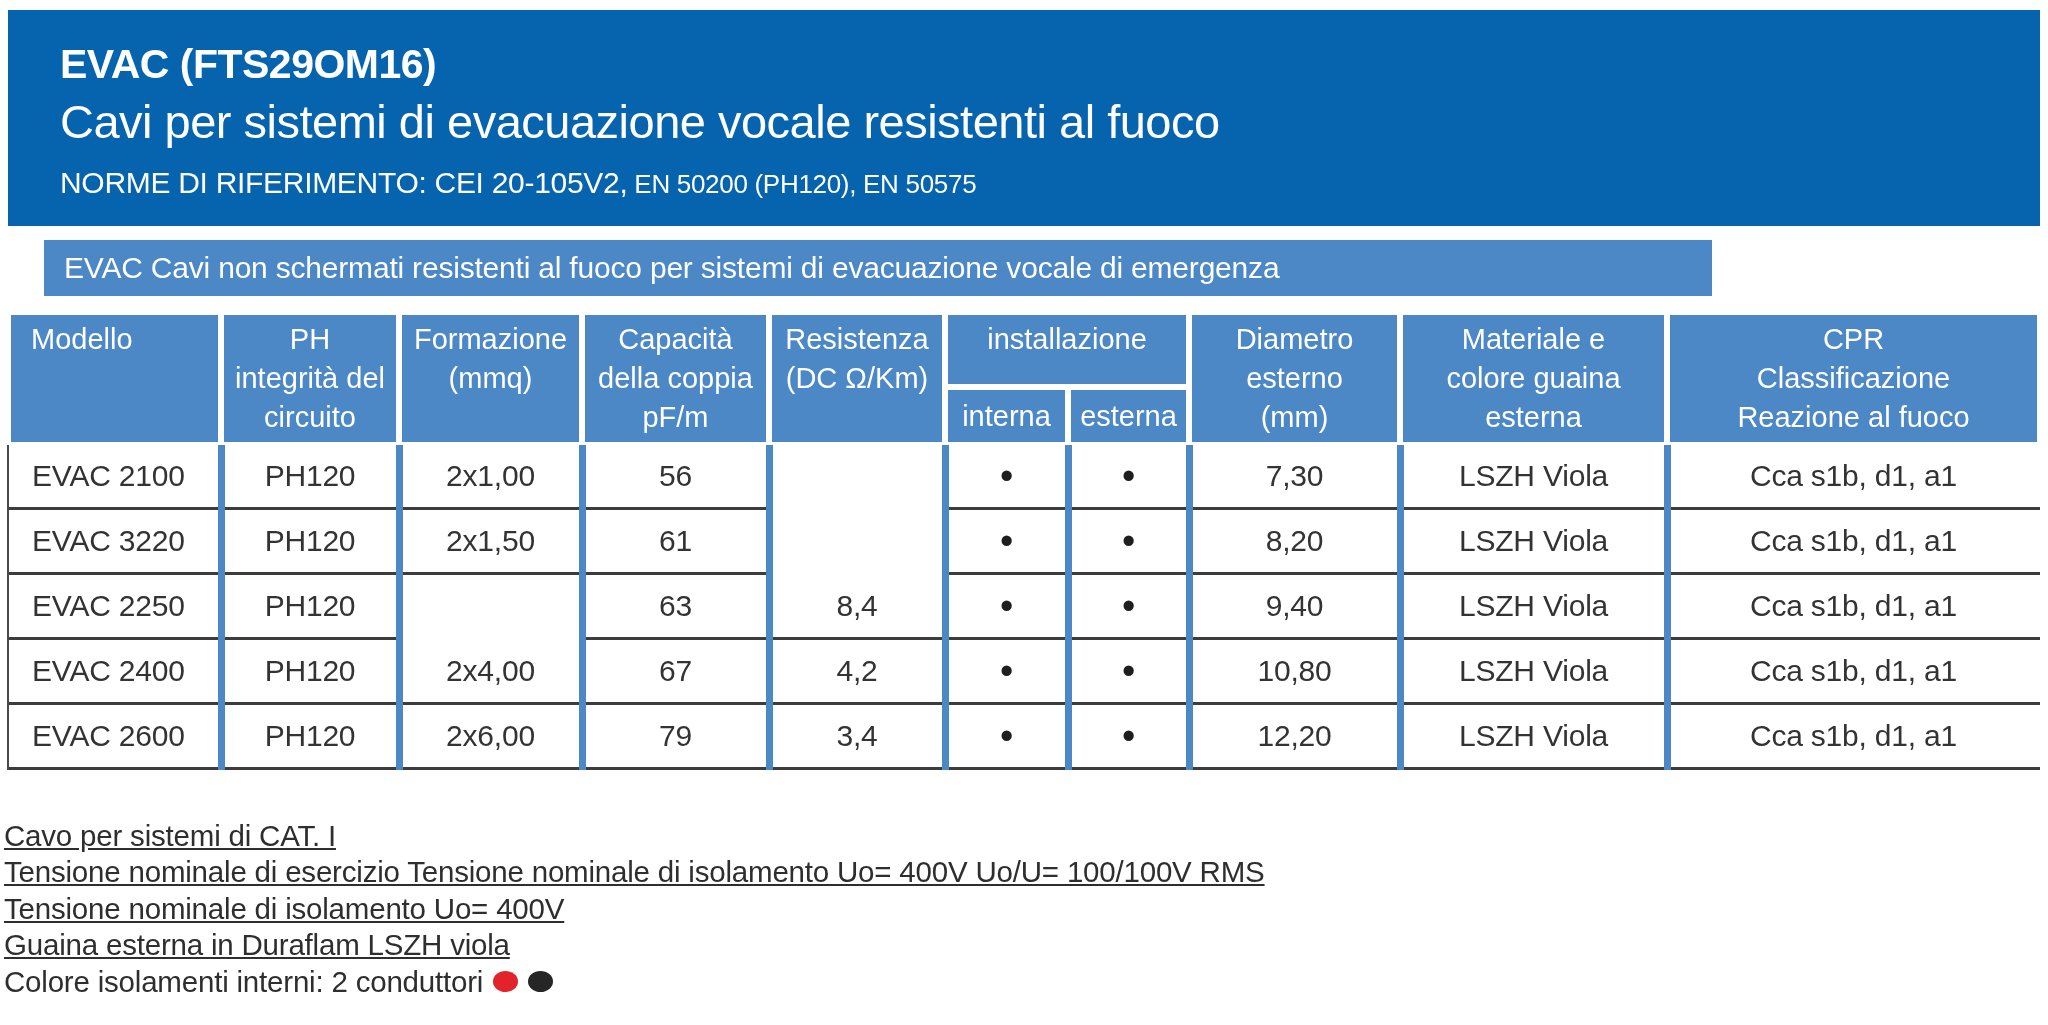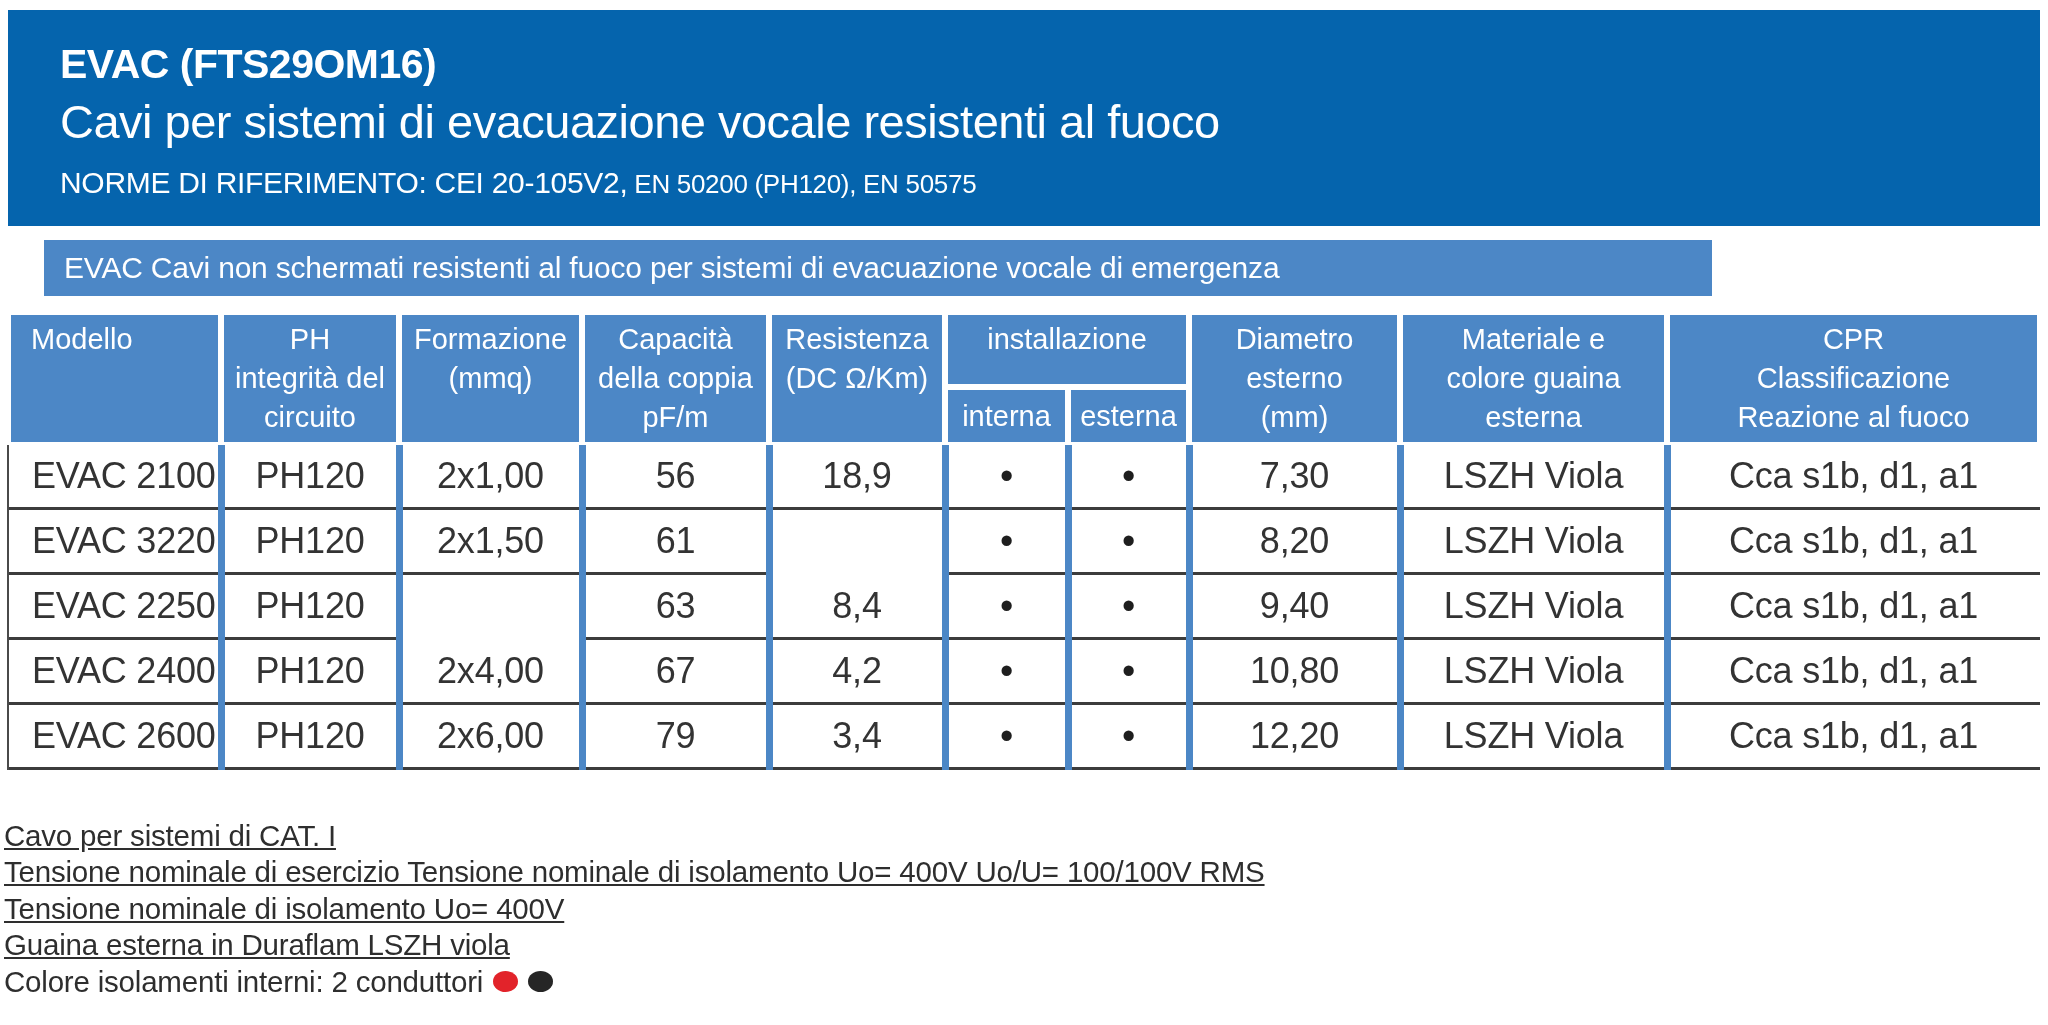"EVAC 2100" .dcell { font-size: 36px -> 30px }
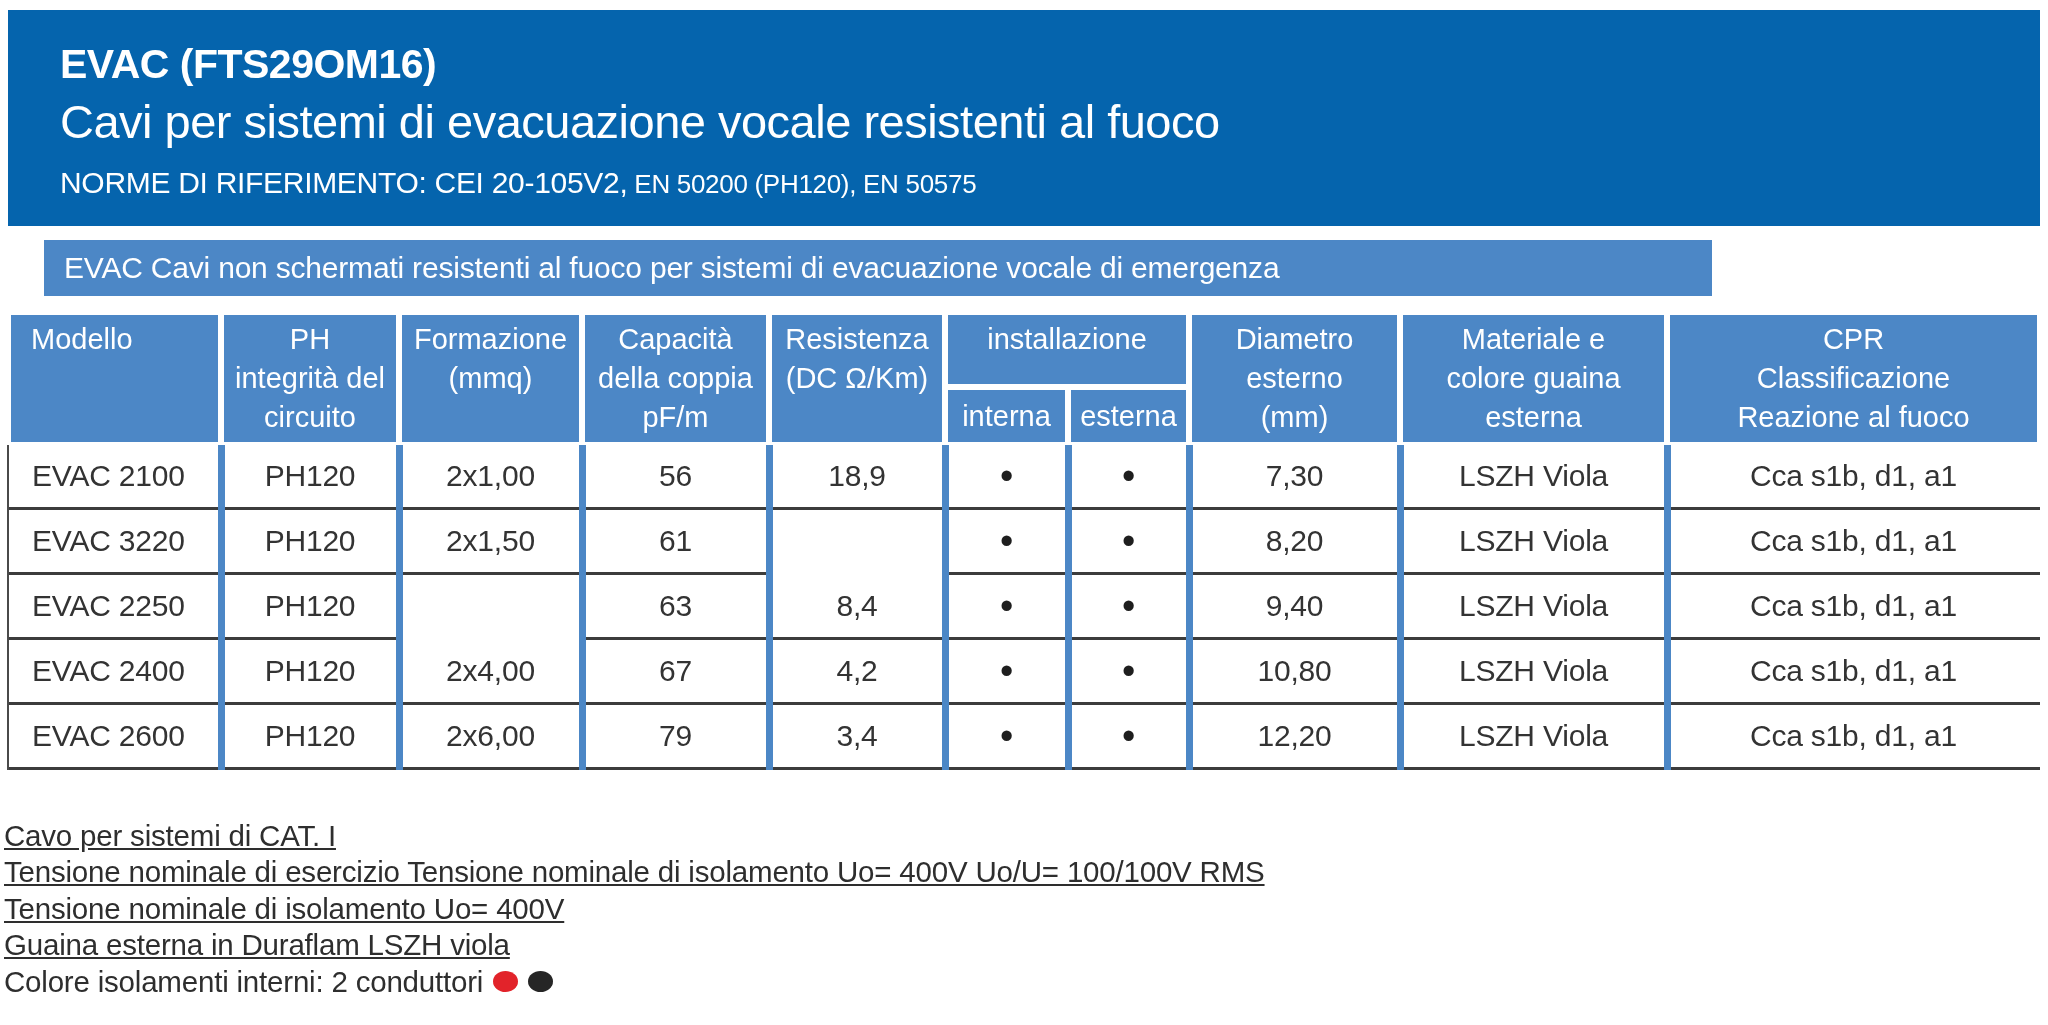"18,9" div.dcell { html: <div>18,9</div> -> none }
